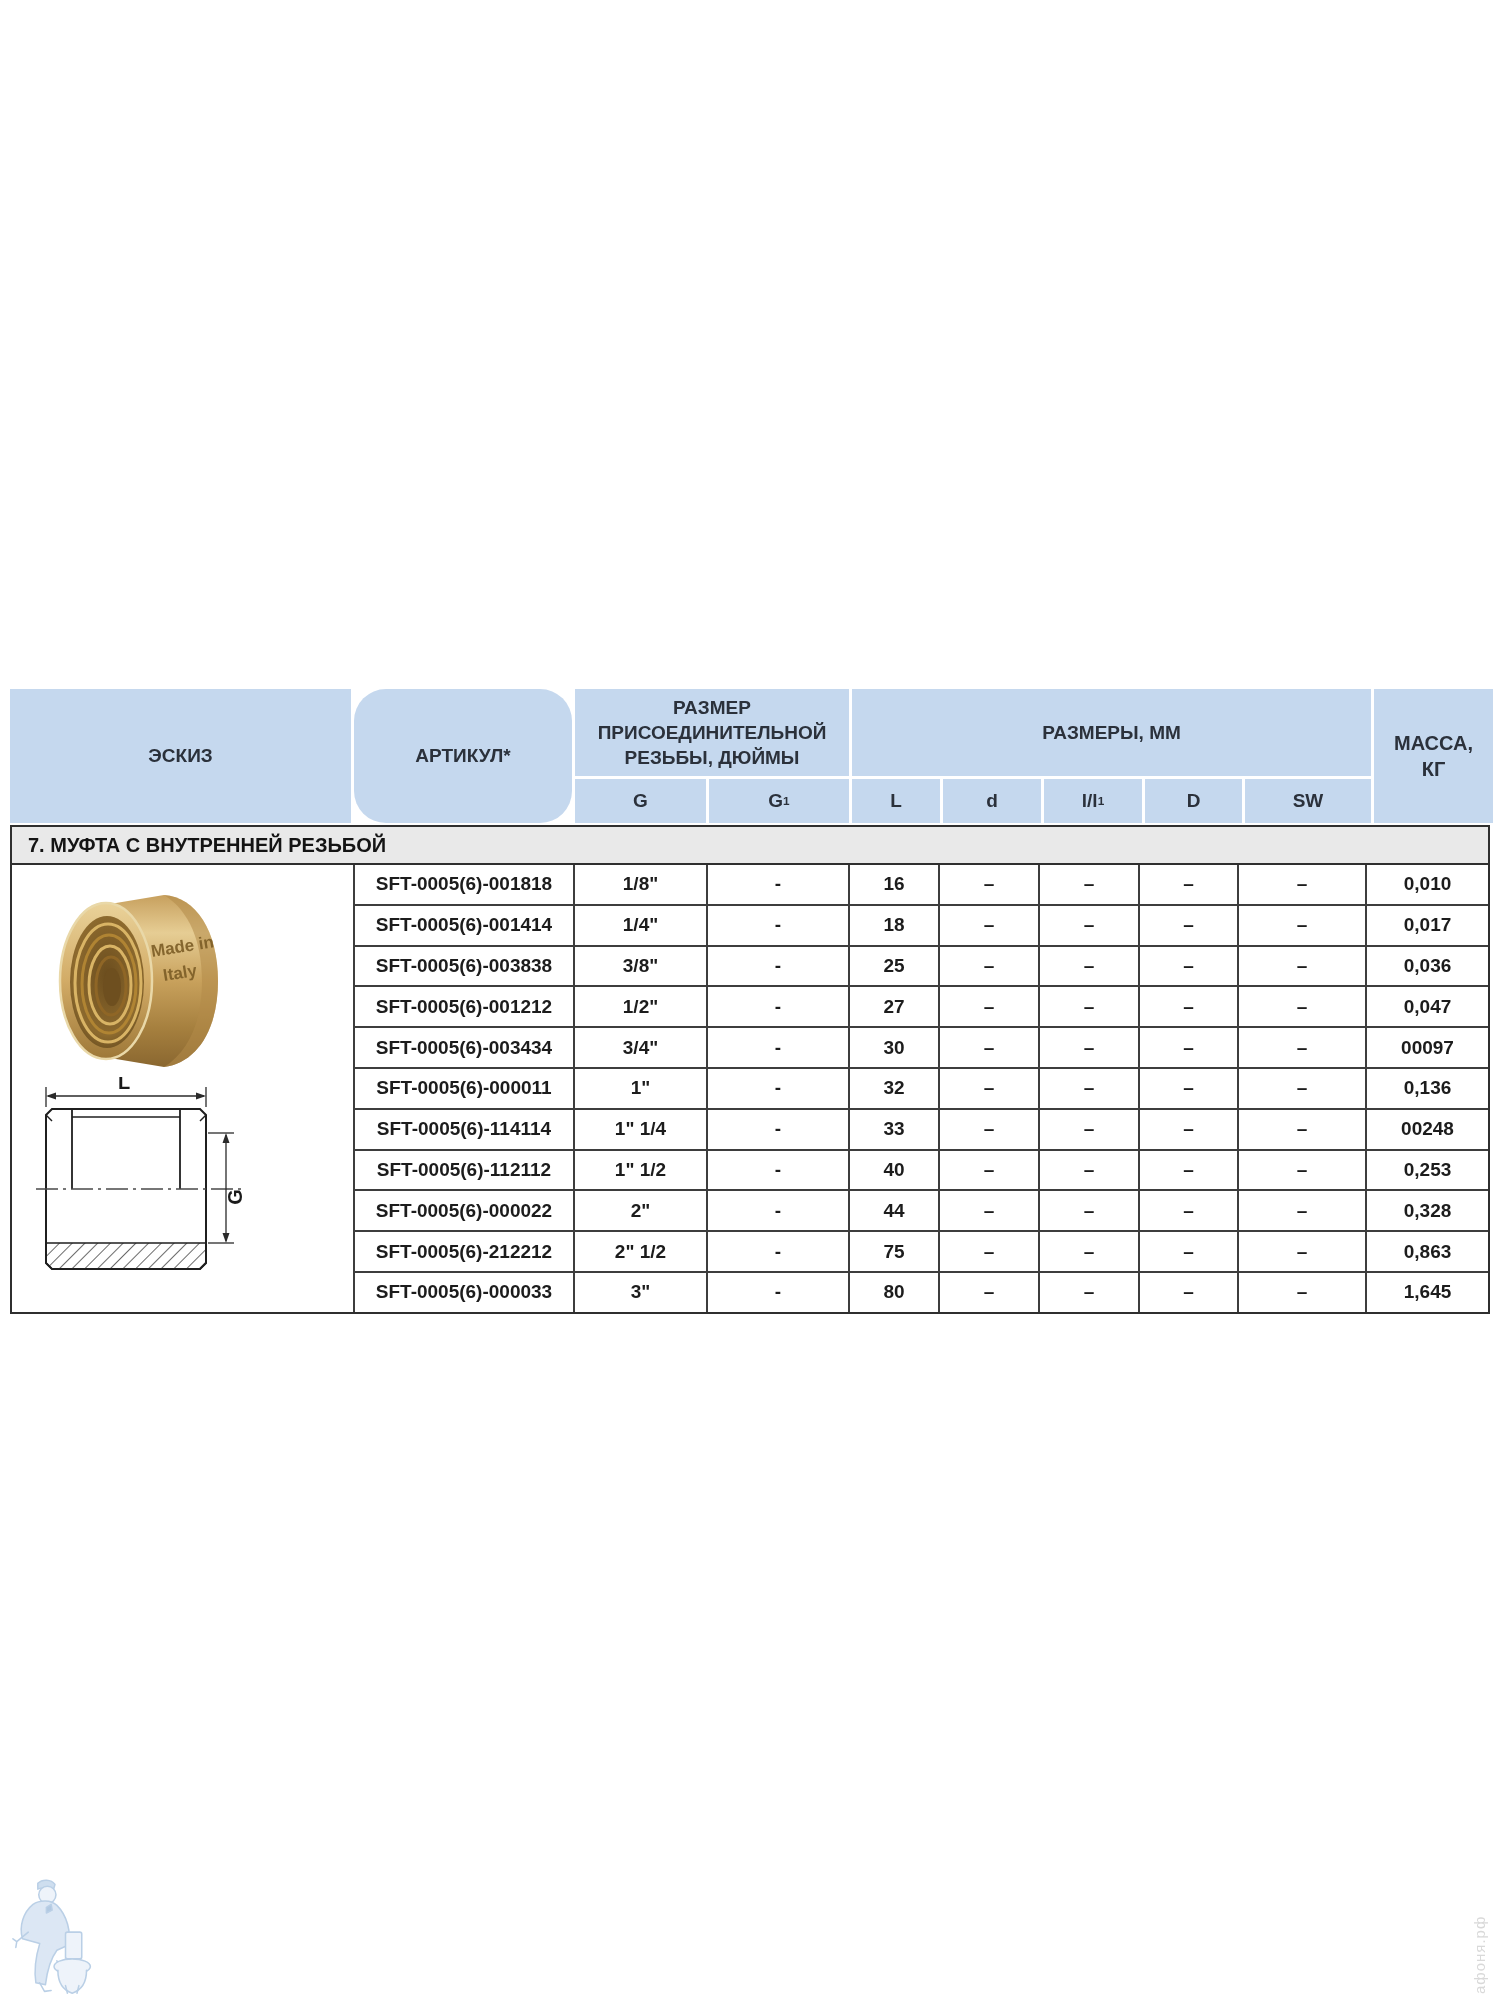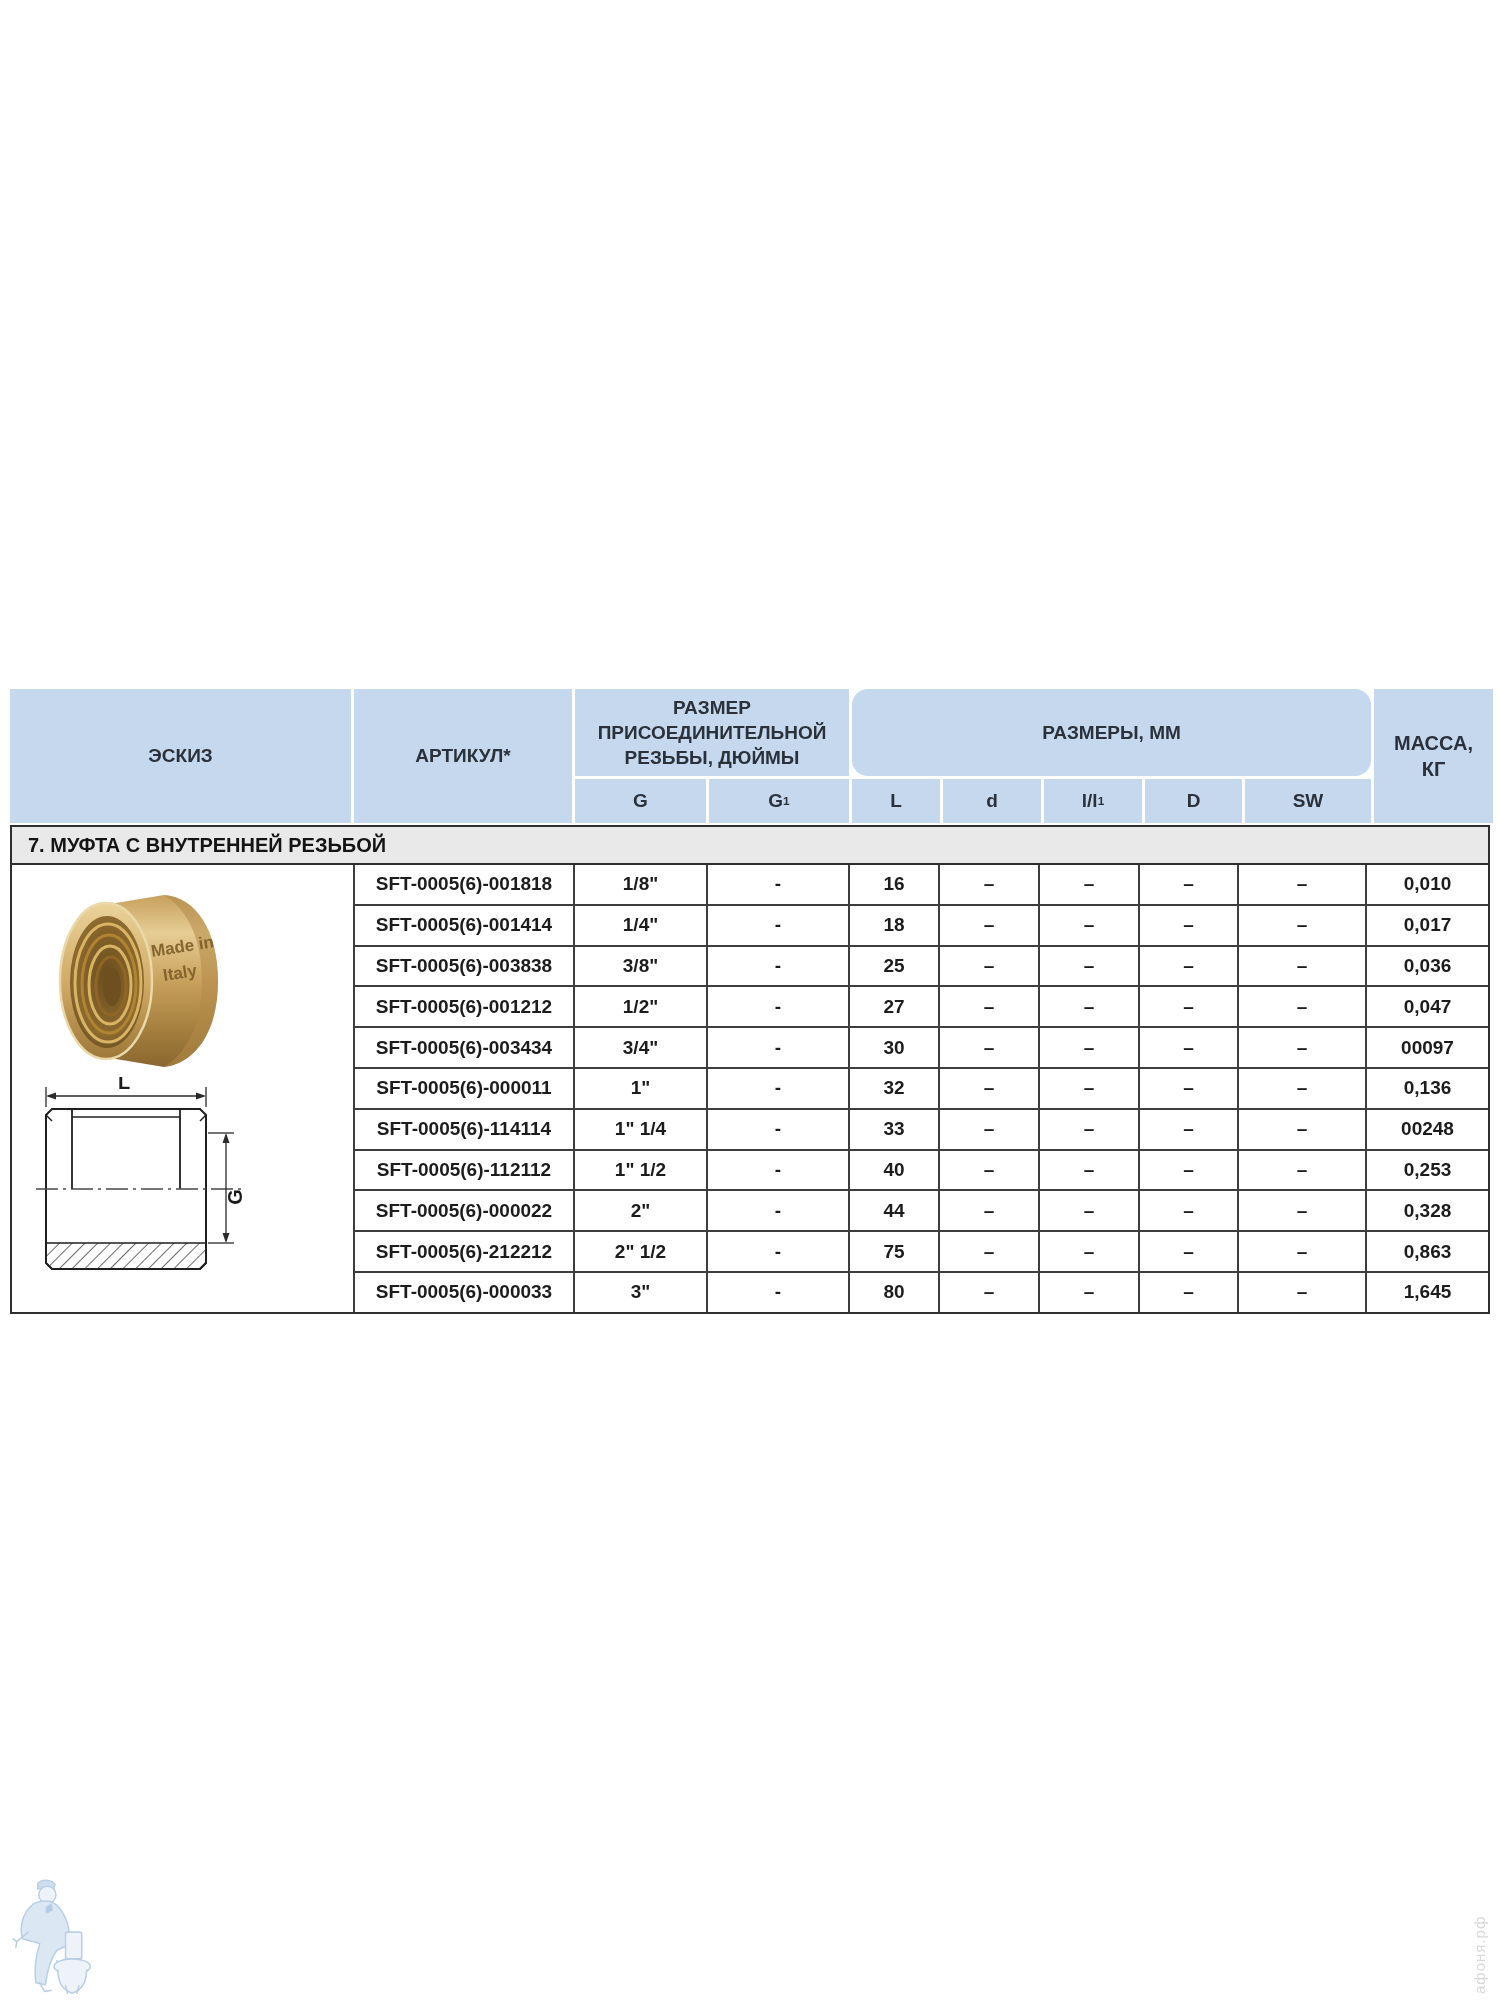"РАЗМЕРЫ, ММ" .hg2 { border-radius: 16px -> none }
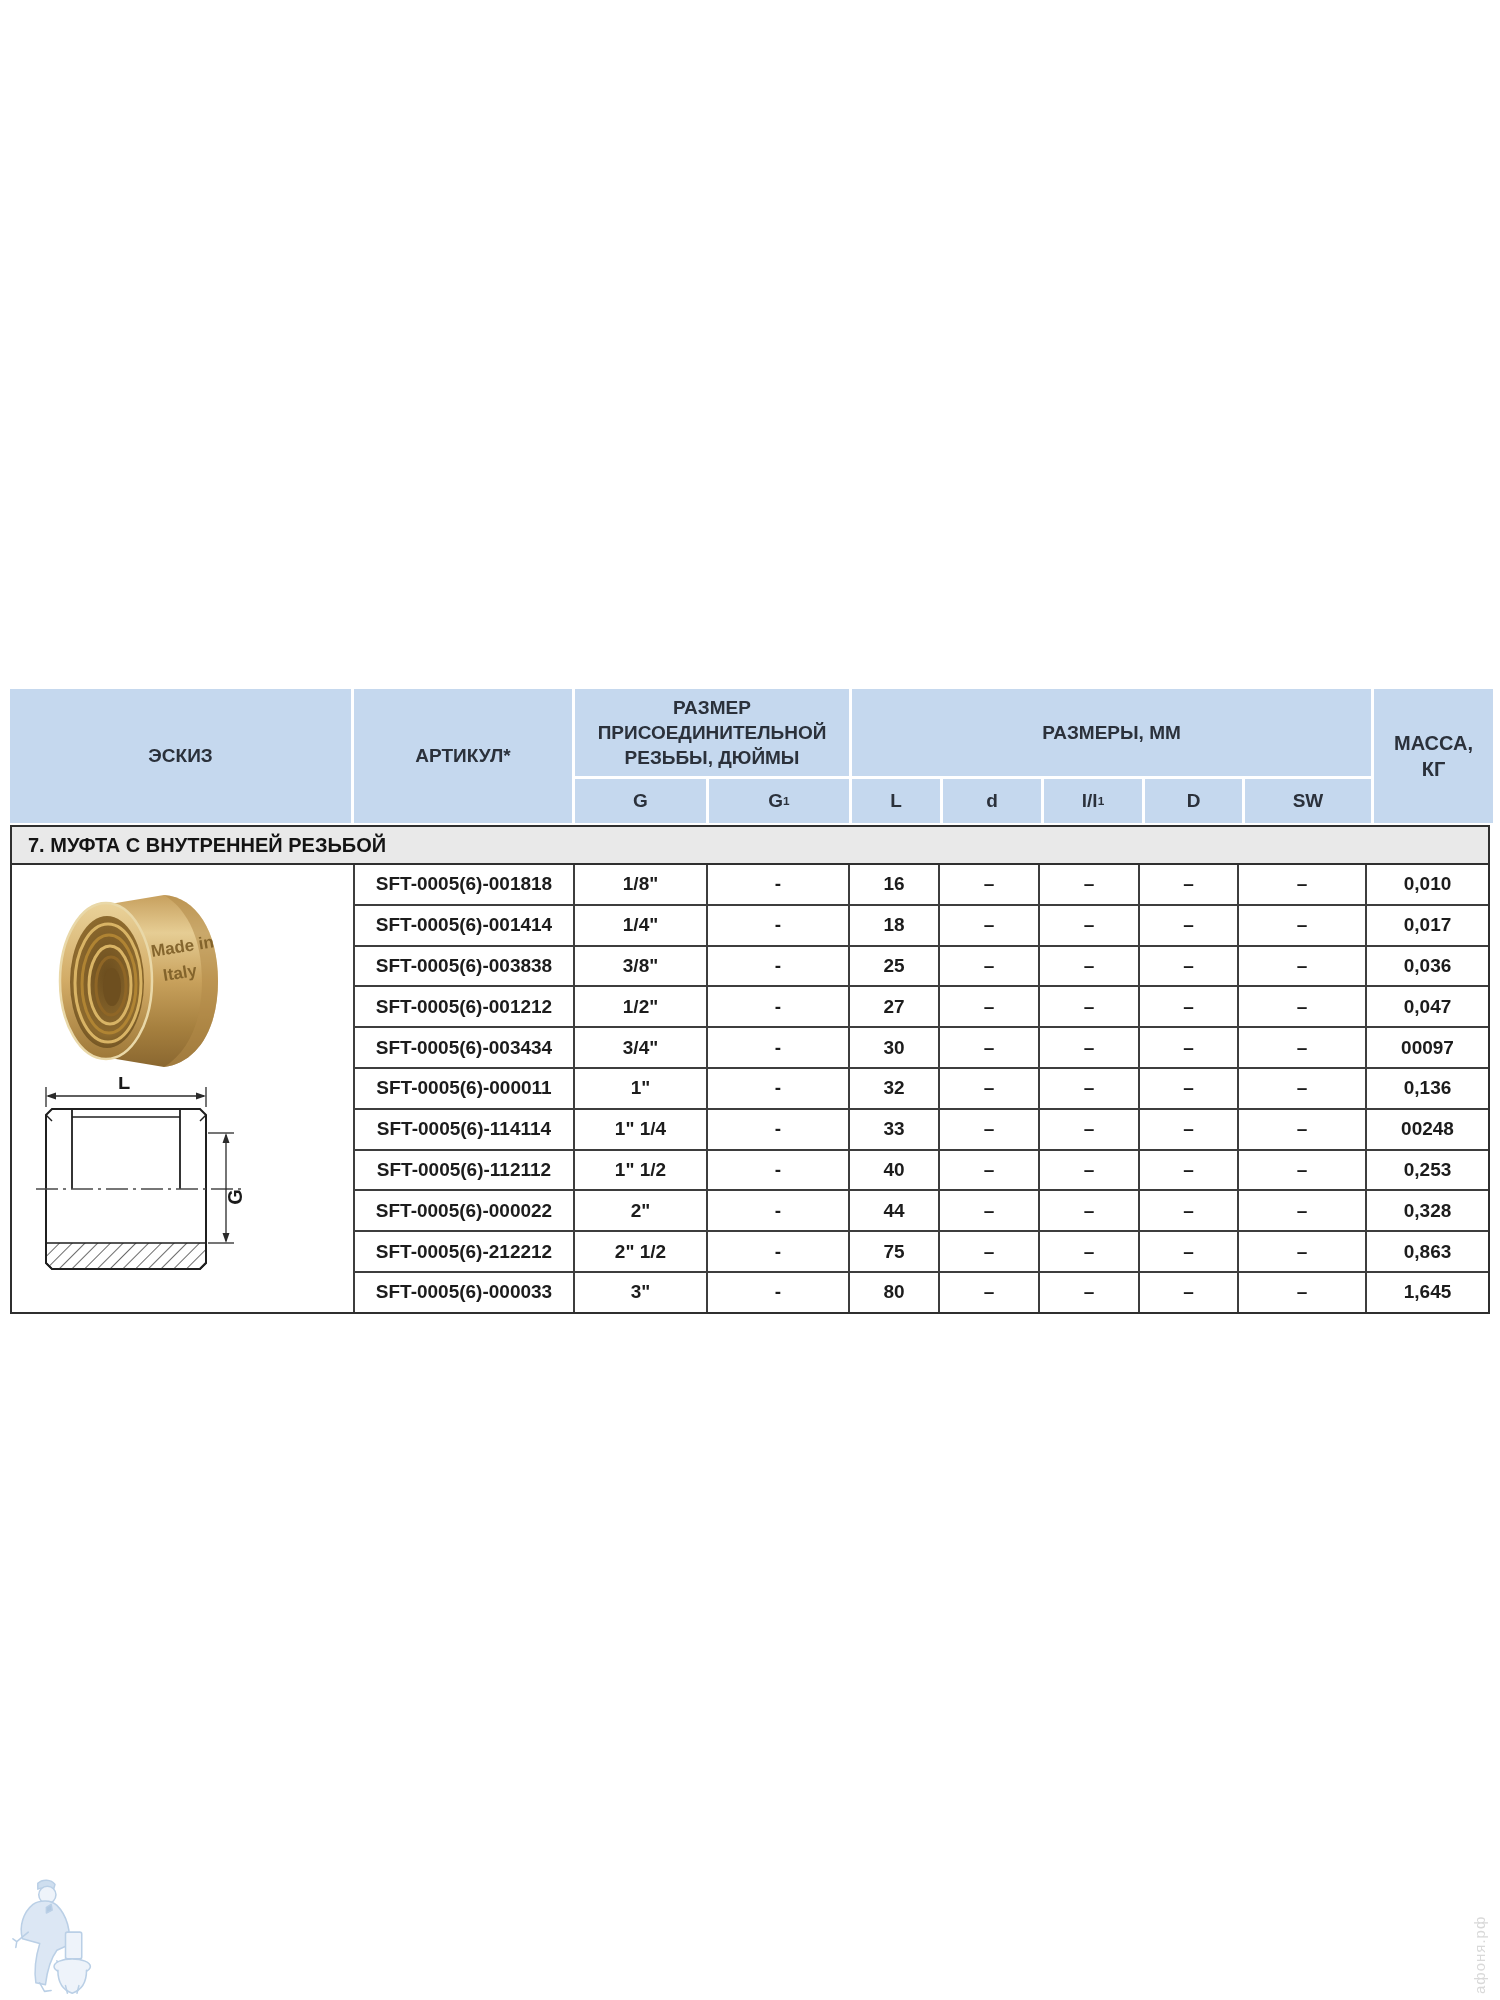"АРТИКУЛ*" .hc2 { border-radius: none -> 32px }
